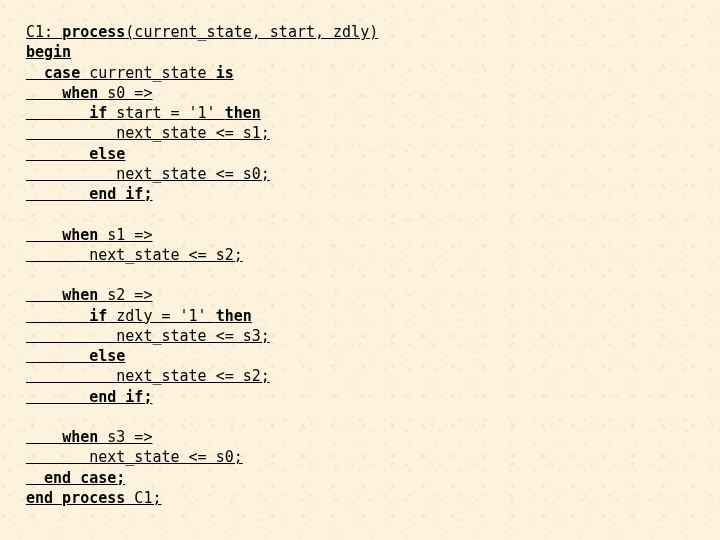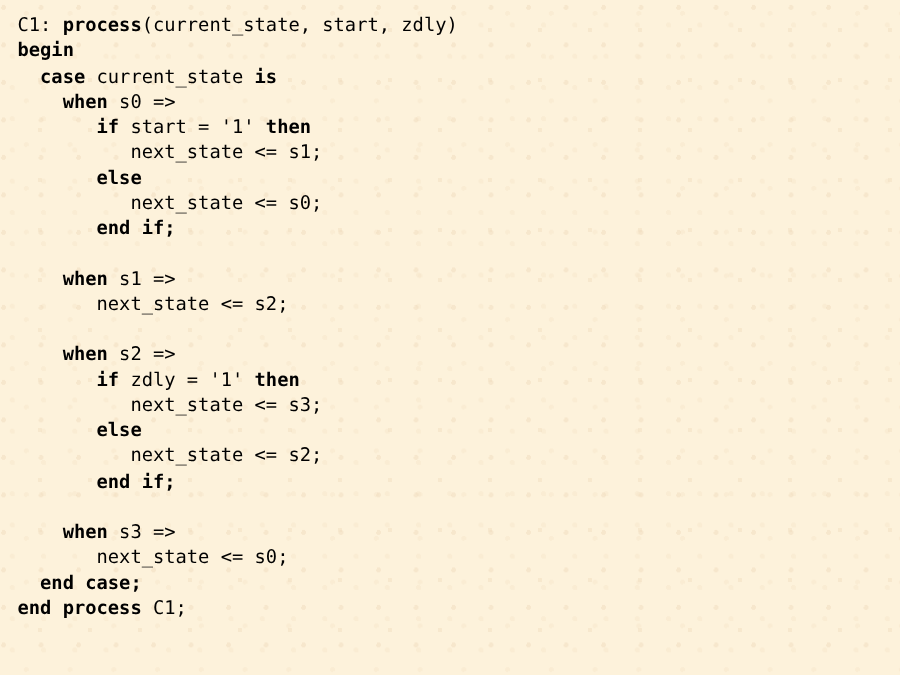"C1: process(current_state, start, zdly)" pre { margin: 0 -> 12px; text-decoration: none -> underline }
